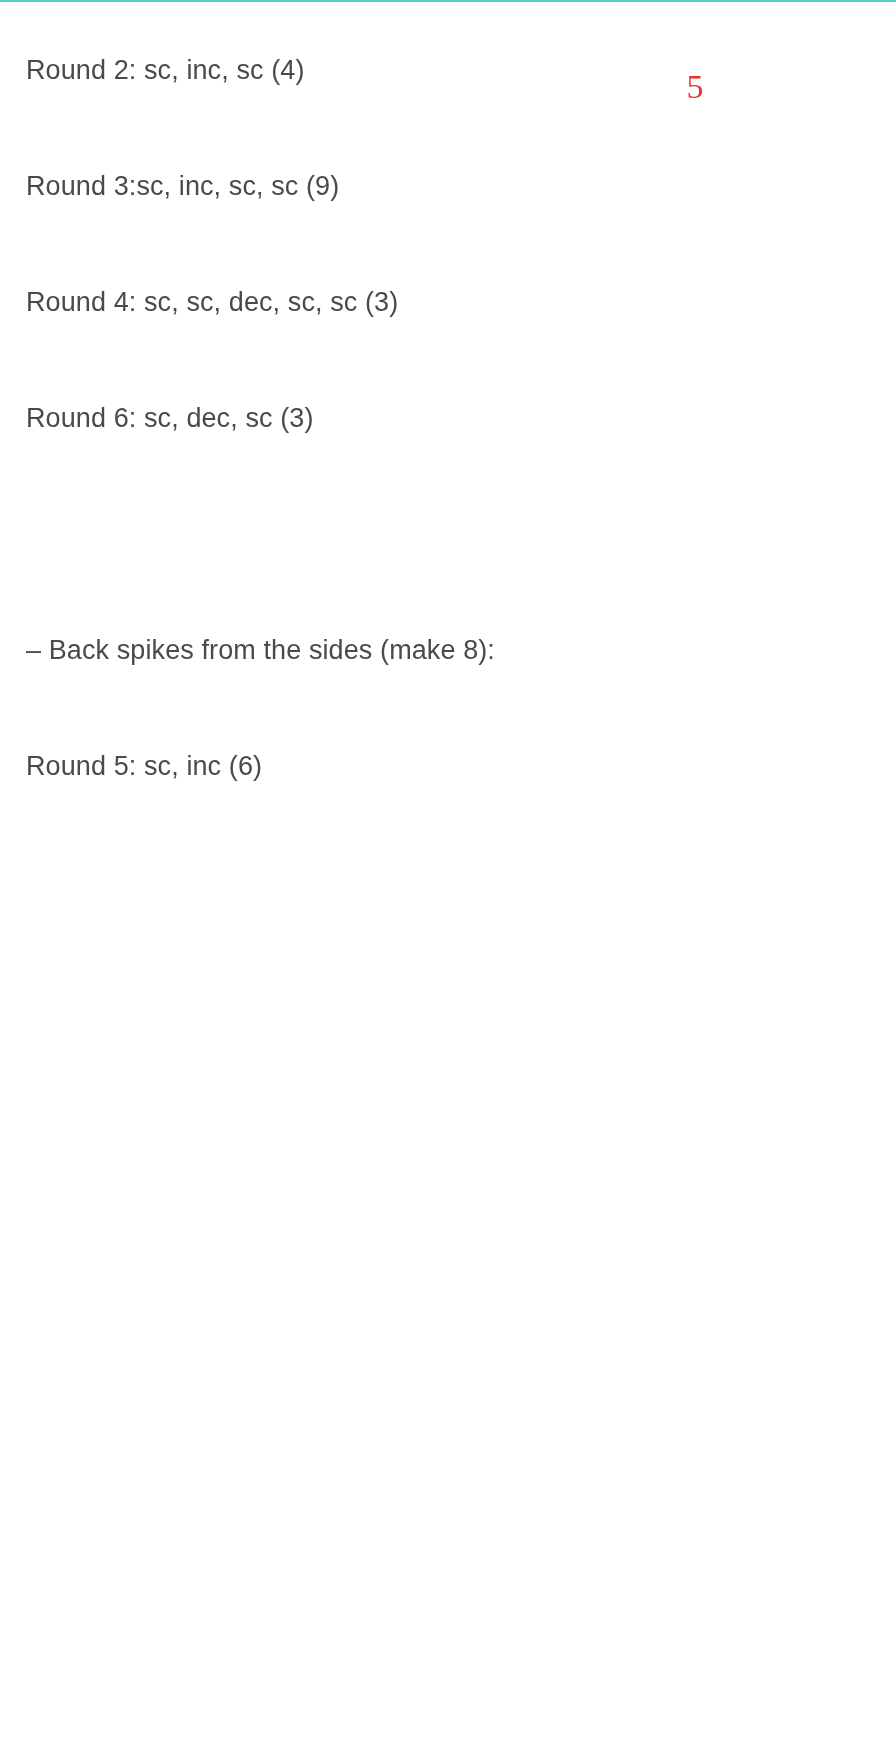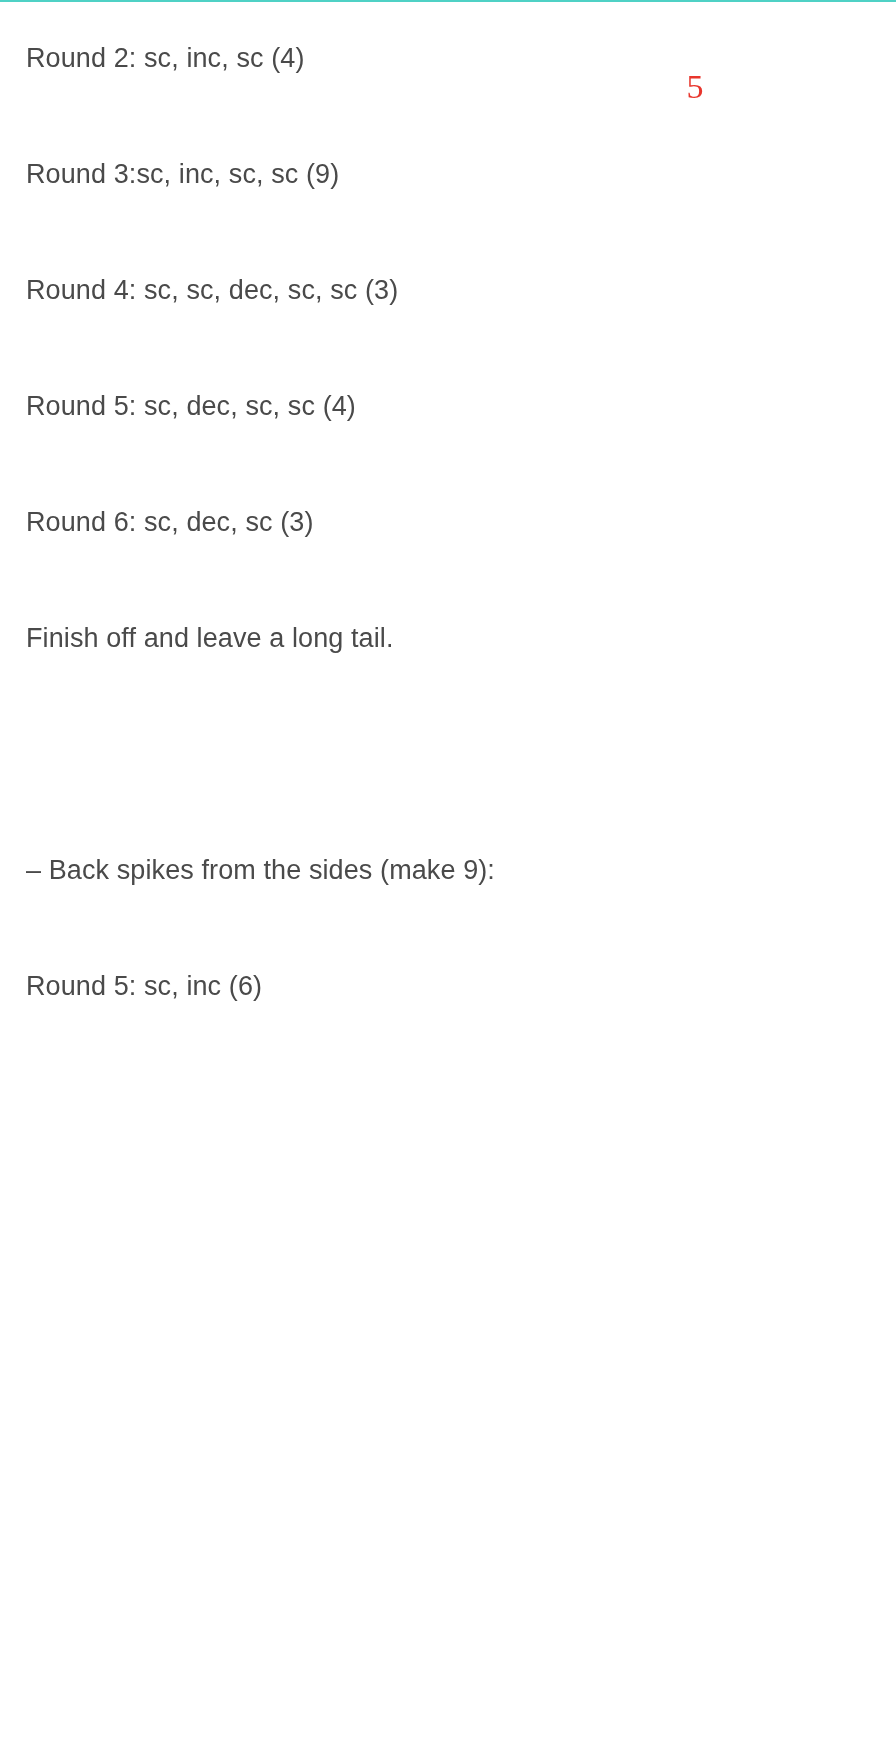"Round 2: sc, inc, sc" .page { top: 0 -> 12px }
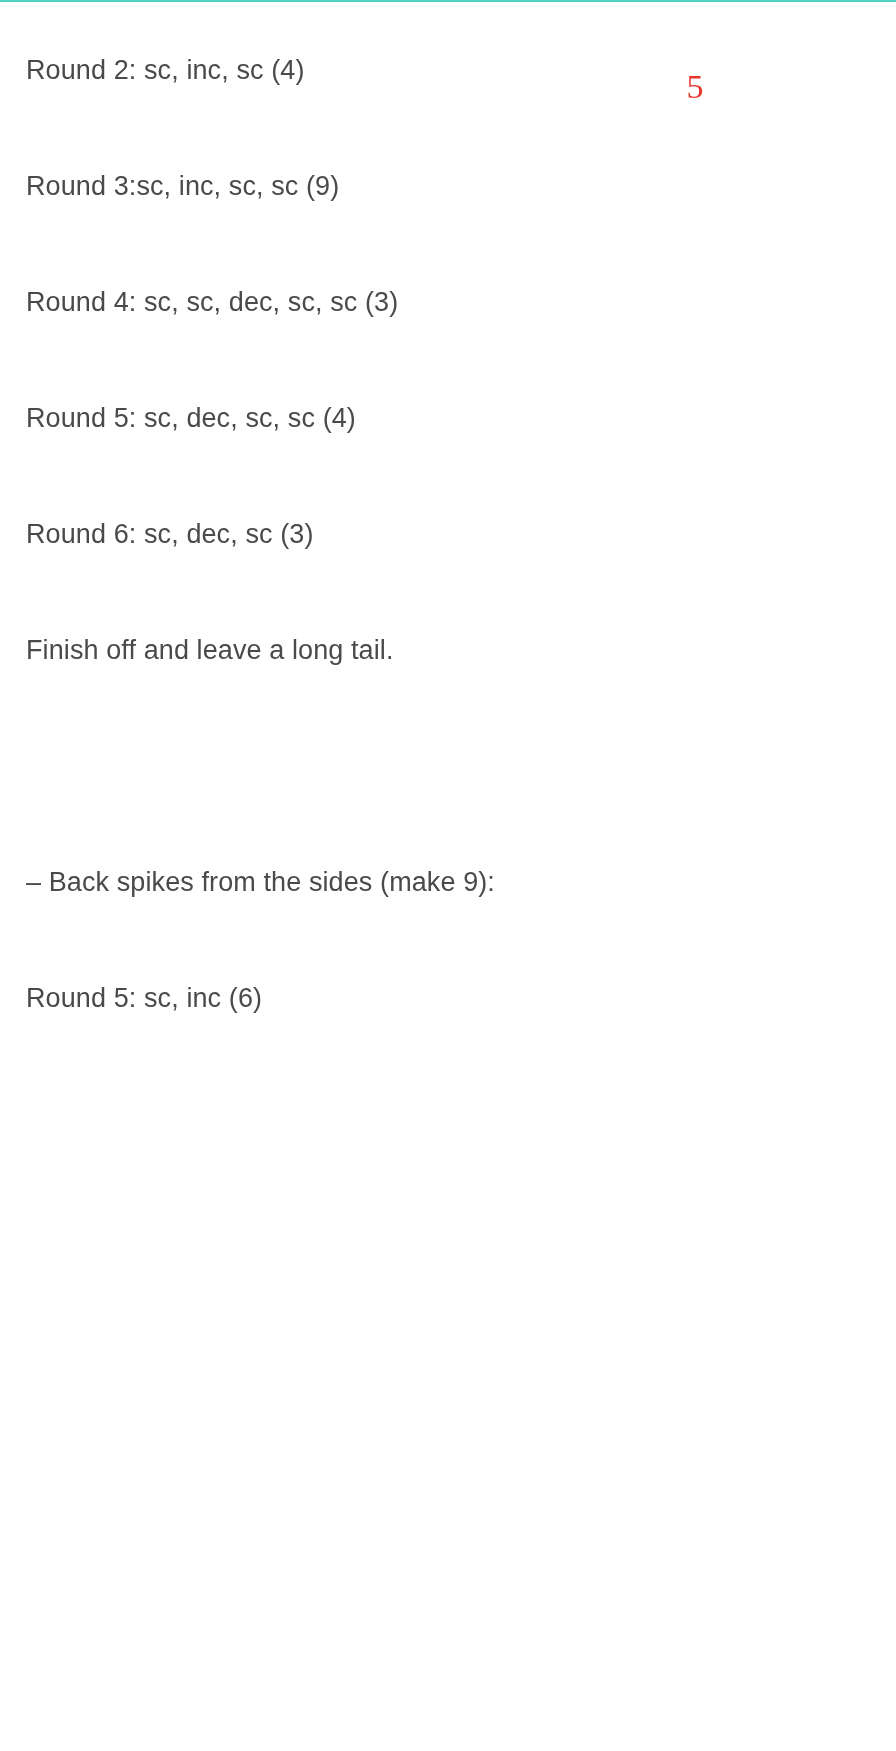"Round 5: sc, dec, sc," div.line { html: <div>Round 5: sc, dec, sc, sc (4)</div> -> none }
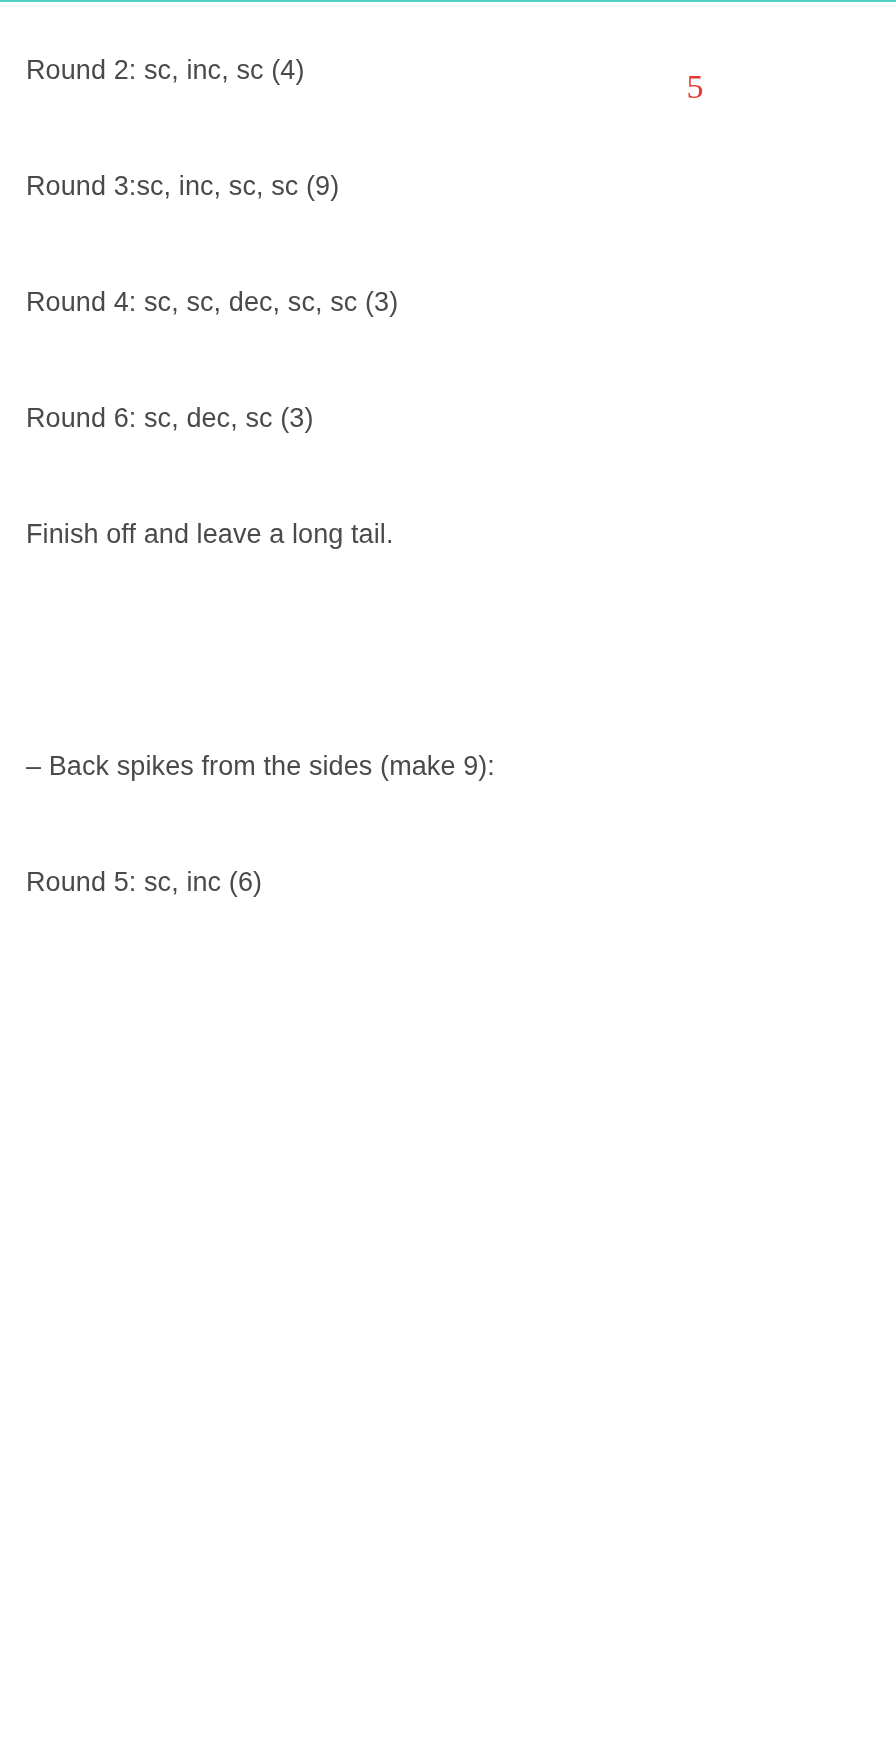"Finish off and leave a" div.line { html: <div>Finish off and leave a long tail.</div> -> none }
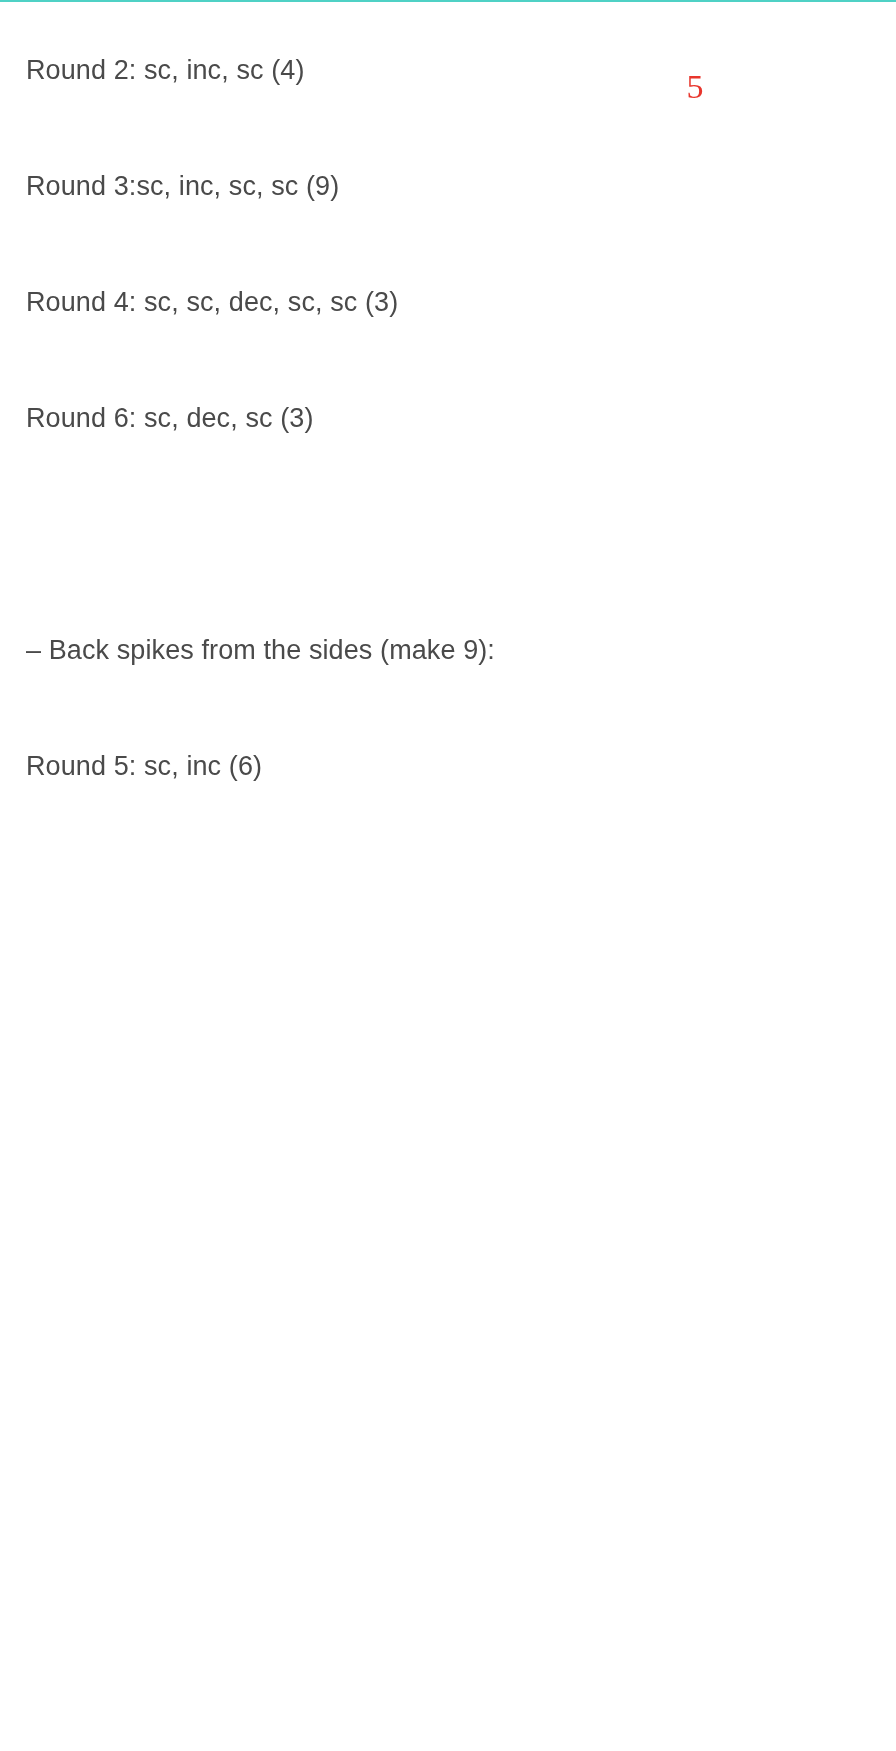"– Back spikes from the" div.line { text: 9 -> 8 }
